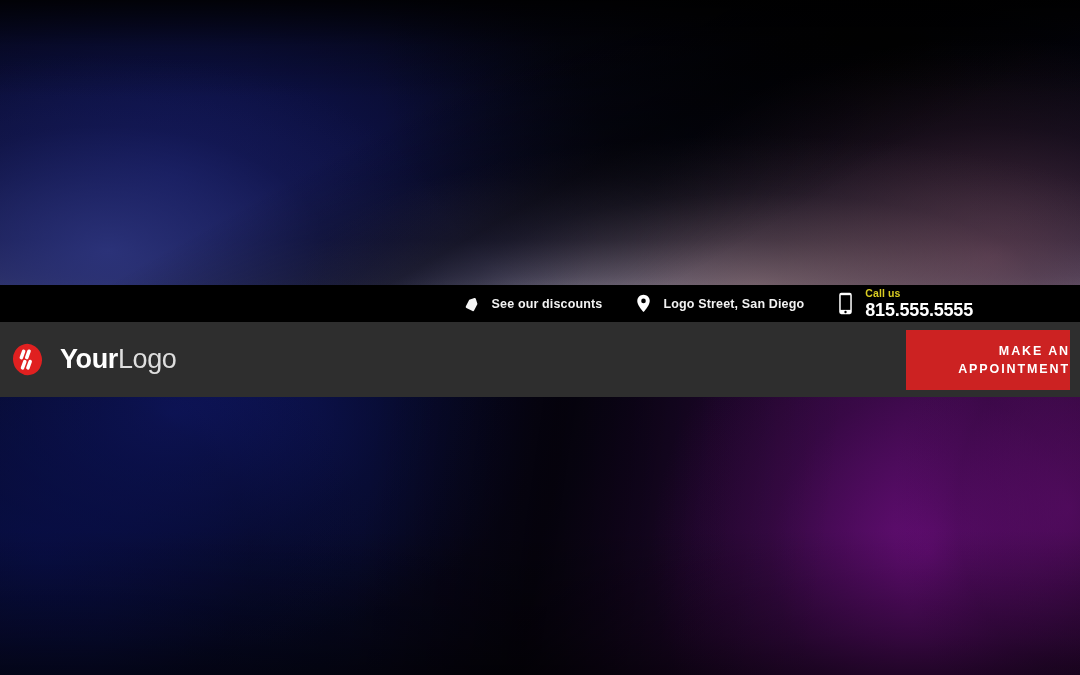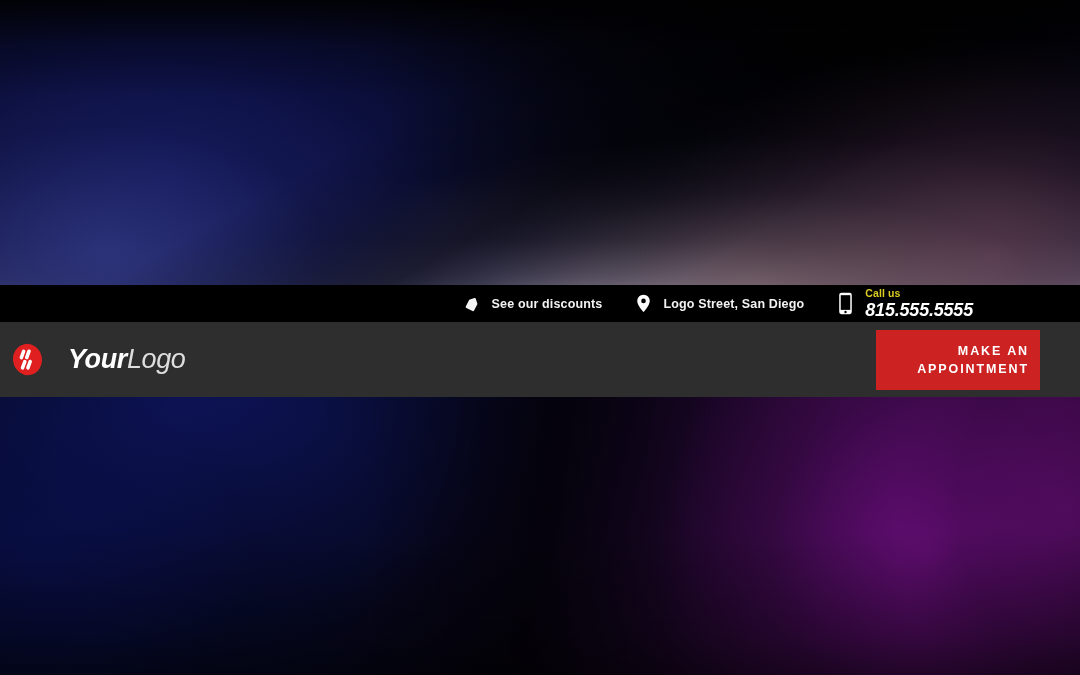"815.555.5555" .tb-number { font-style: italic -> none }
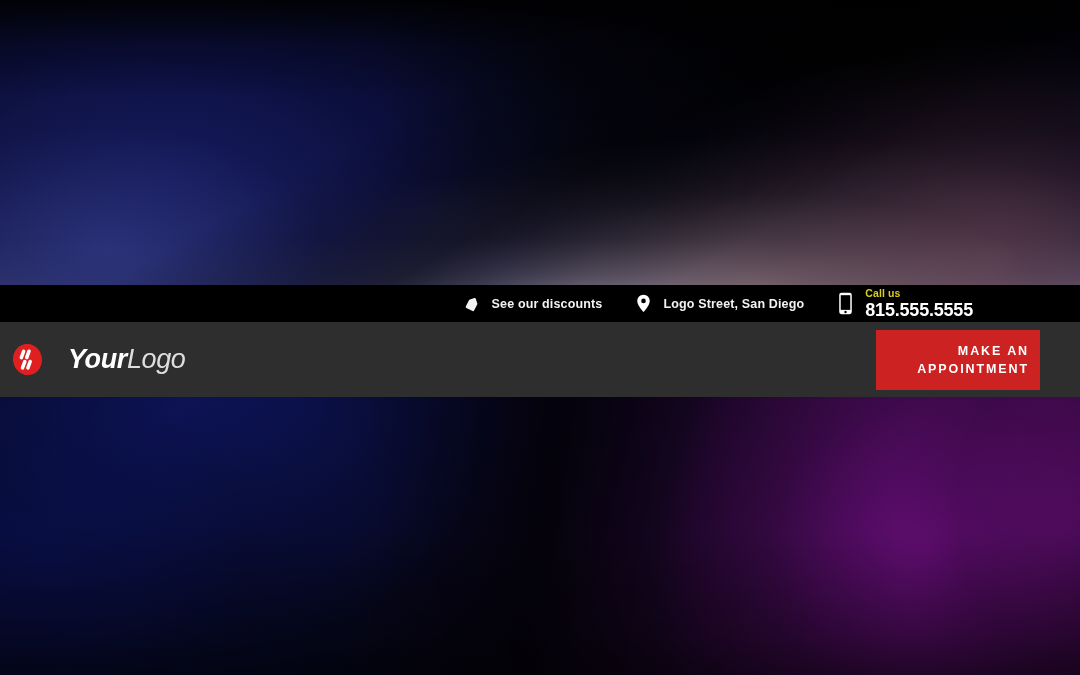"YourLogo" .brand-text { font-style: italic -> none; margin-left: 24px -> 16px }
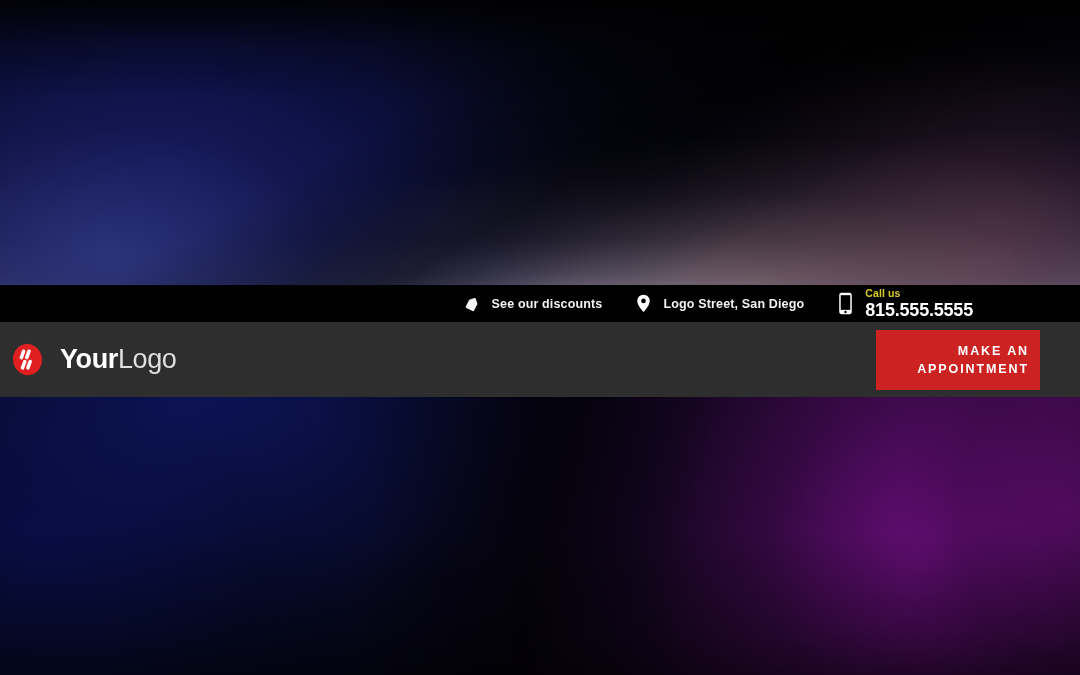"MAKE AN" .cta { left: 876px -> 906px; padding-right: 11px -> 0 }
